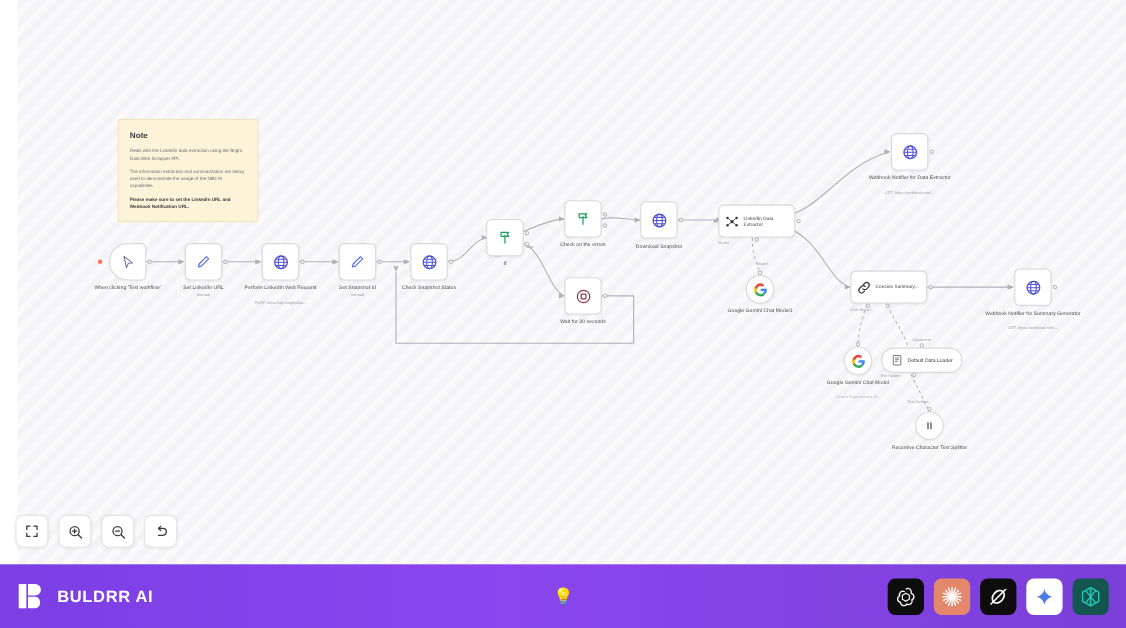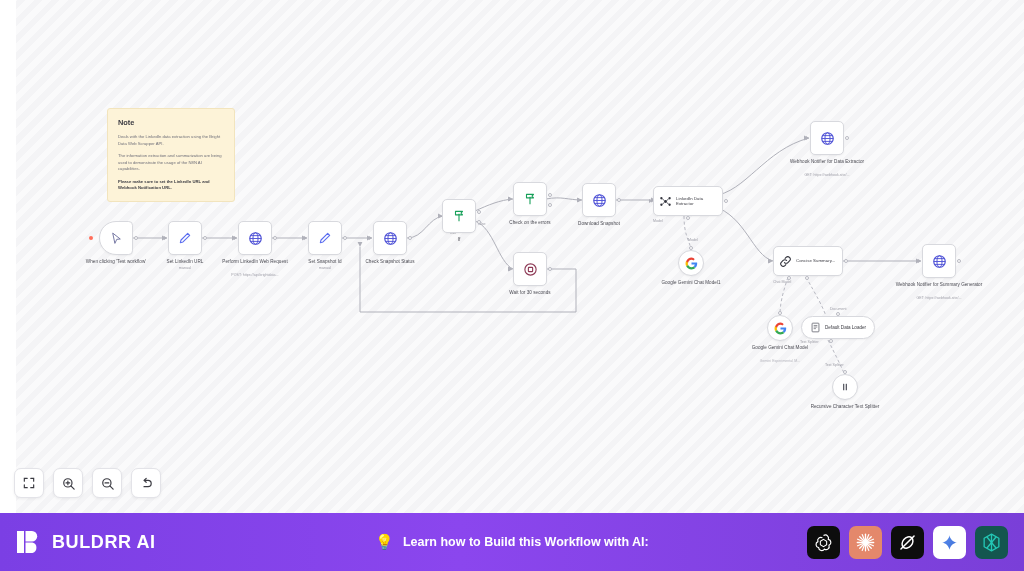"BULDRR AI" #brand-name { font-size: 18px -> 15px }
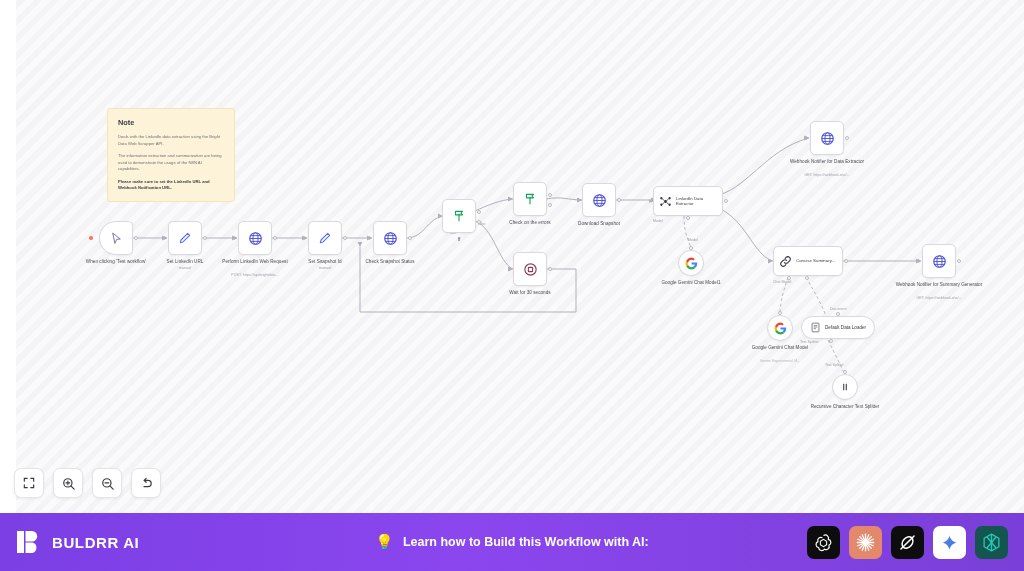"Learn how to Build this" span { html: <span>Learn how to Build this Workflow with AI:</span> -> none }
